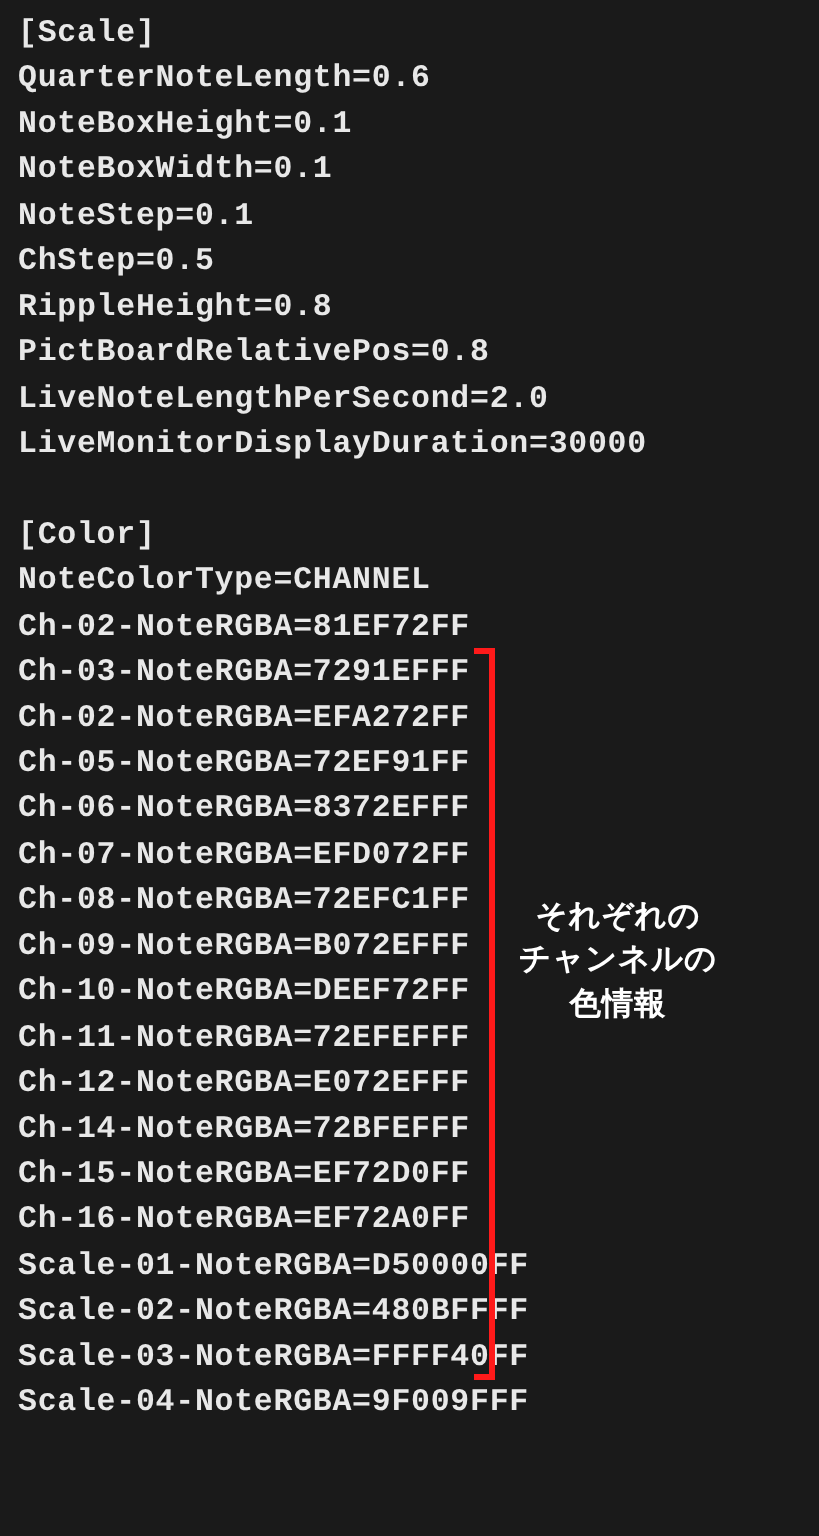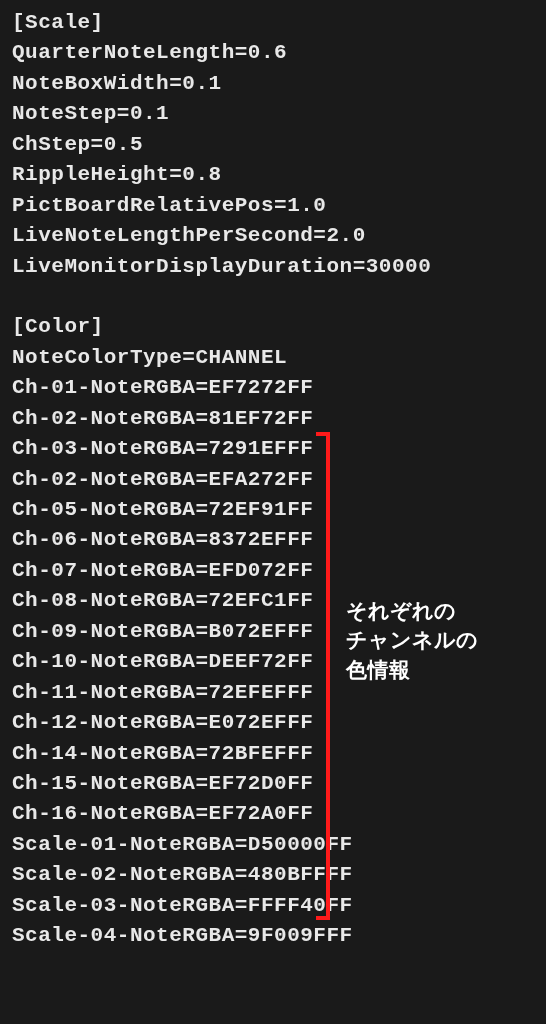"NoteBoxHeight=0.1" div.line { html: none -> <div>NoteBoxHeight=0.1</div> }
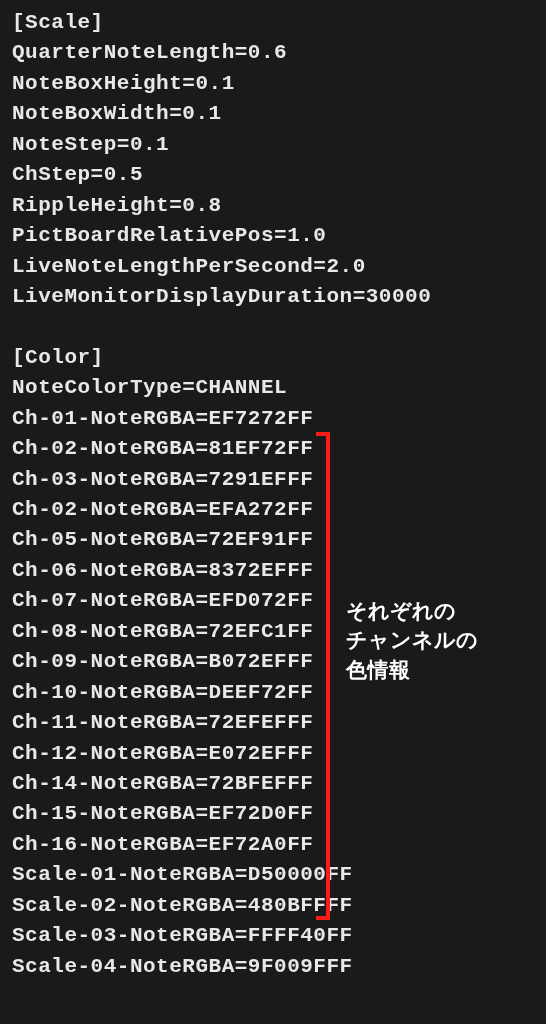"PictBoardRelativePos=1.0" div.line { text: 1.0 -> 0.8 }
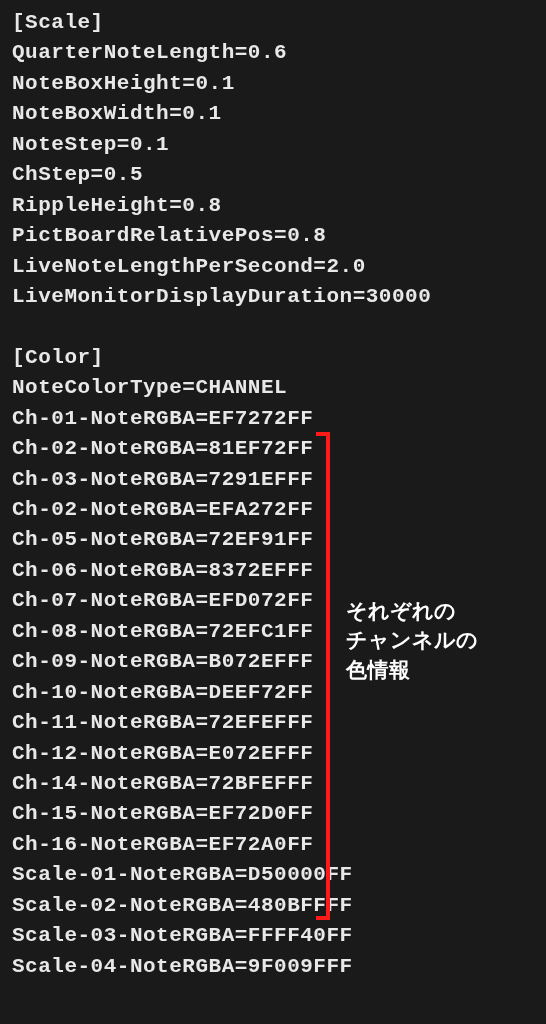"Ch-01-NoteRGBA=EF7272FF" div.line { html: <div>Ch-01-NoteRGBA=EF7272FF</div> -> none }
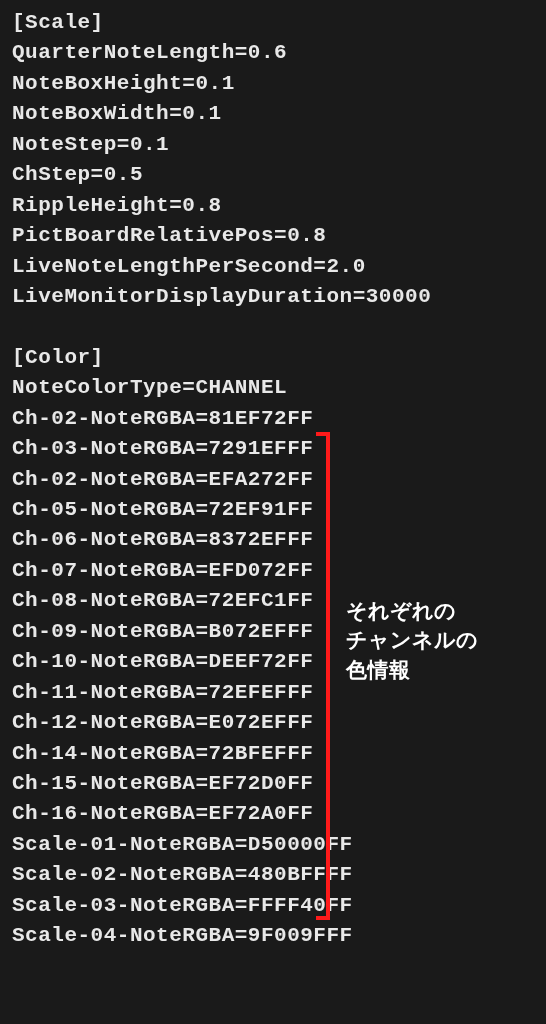"それぞれの" .annot { text-align: none -> center }
